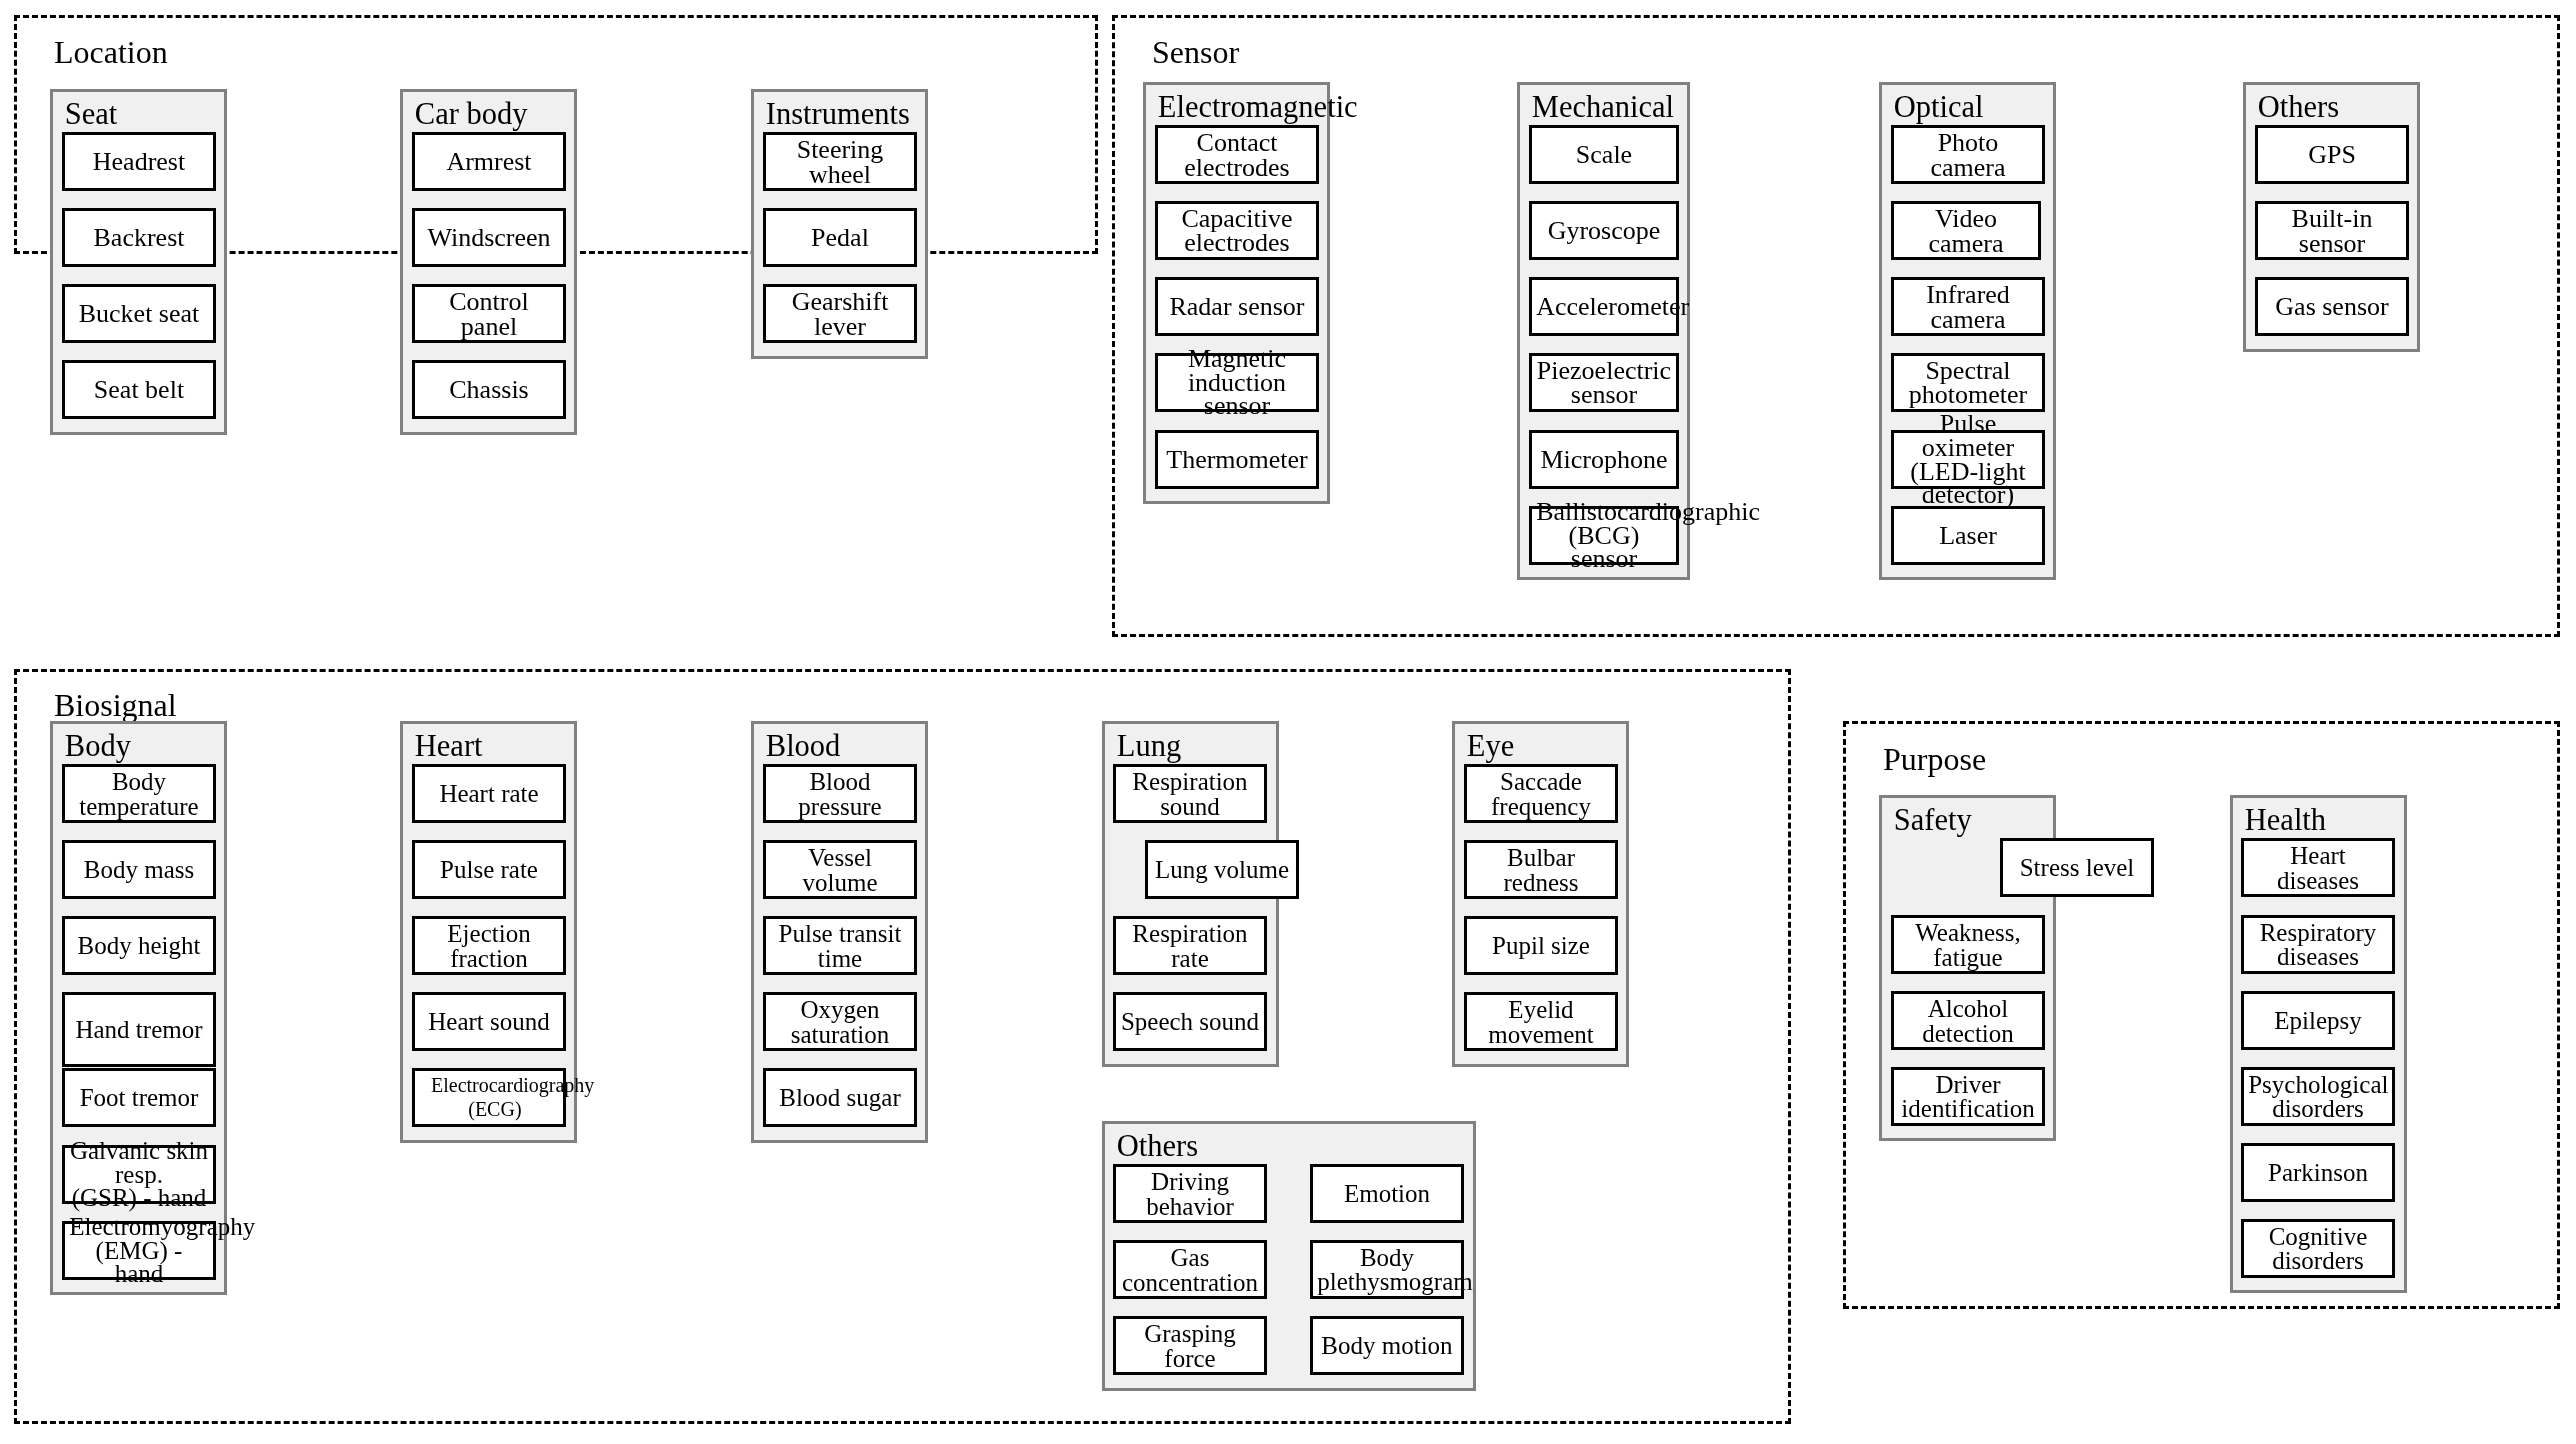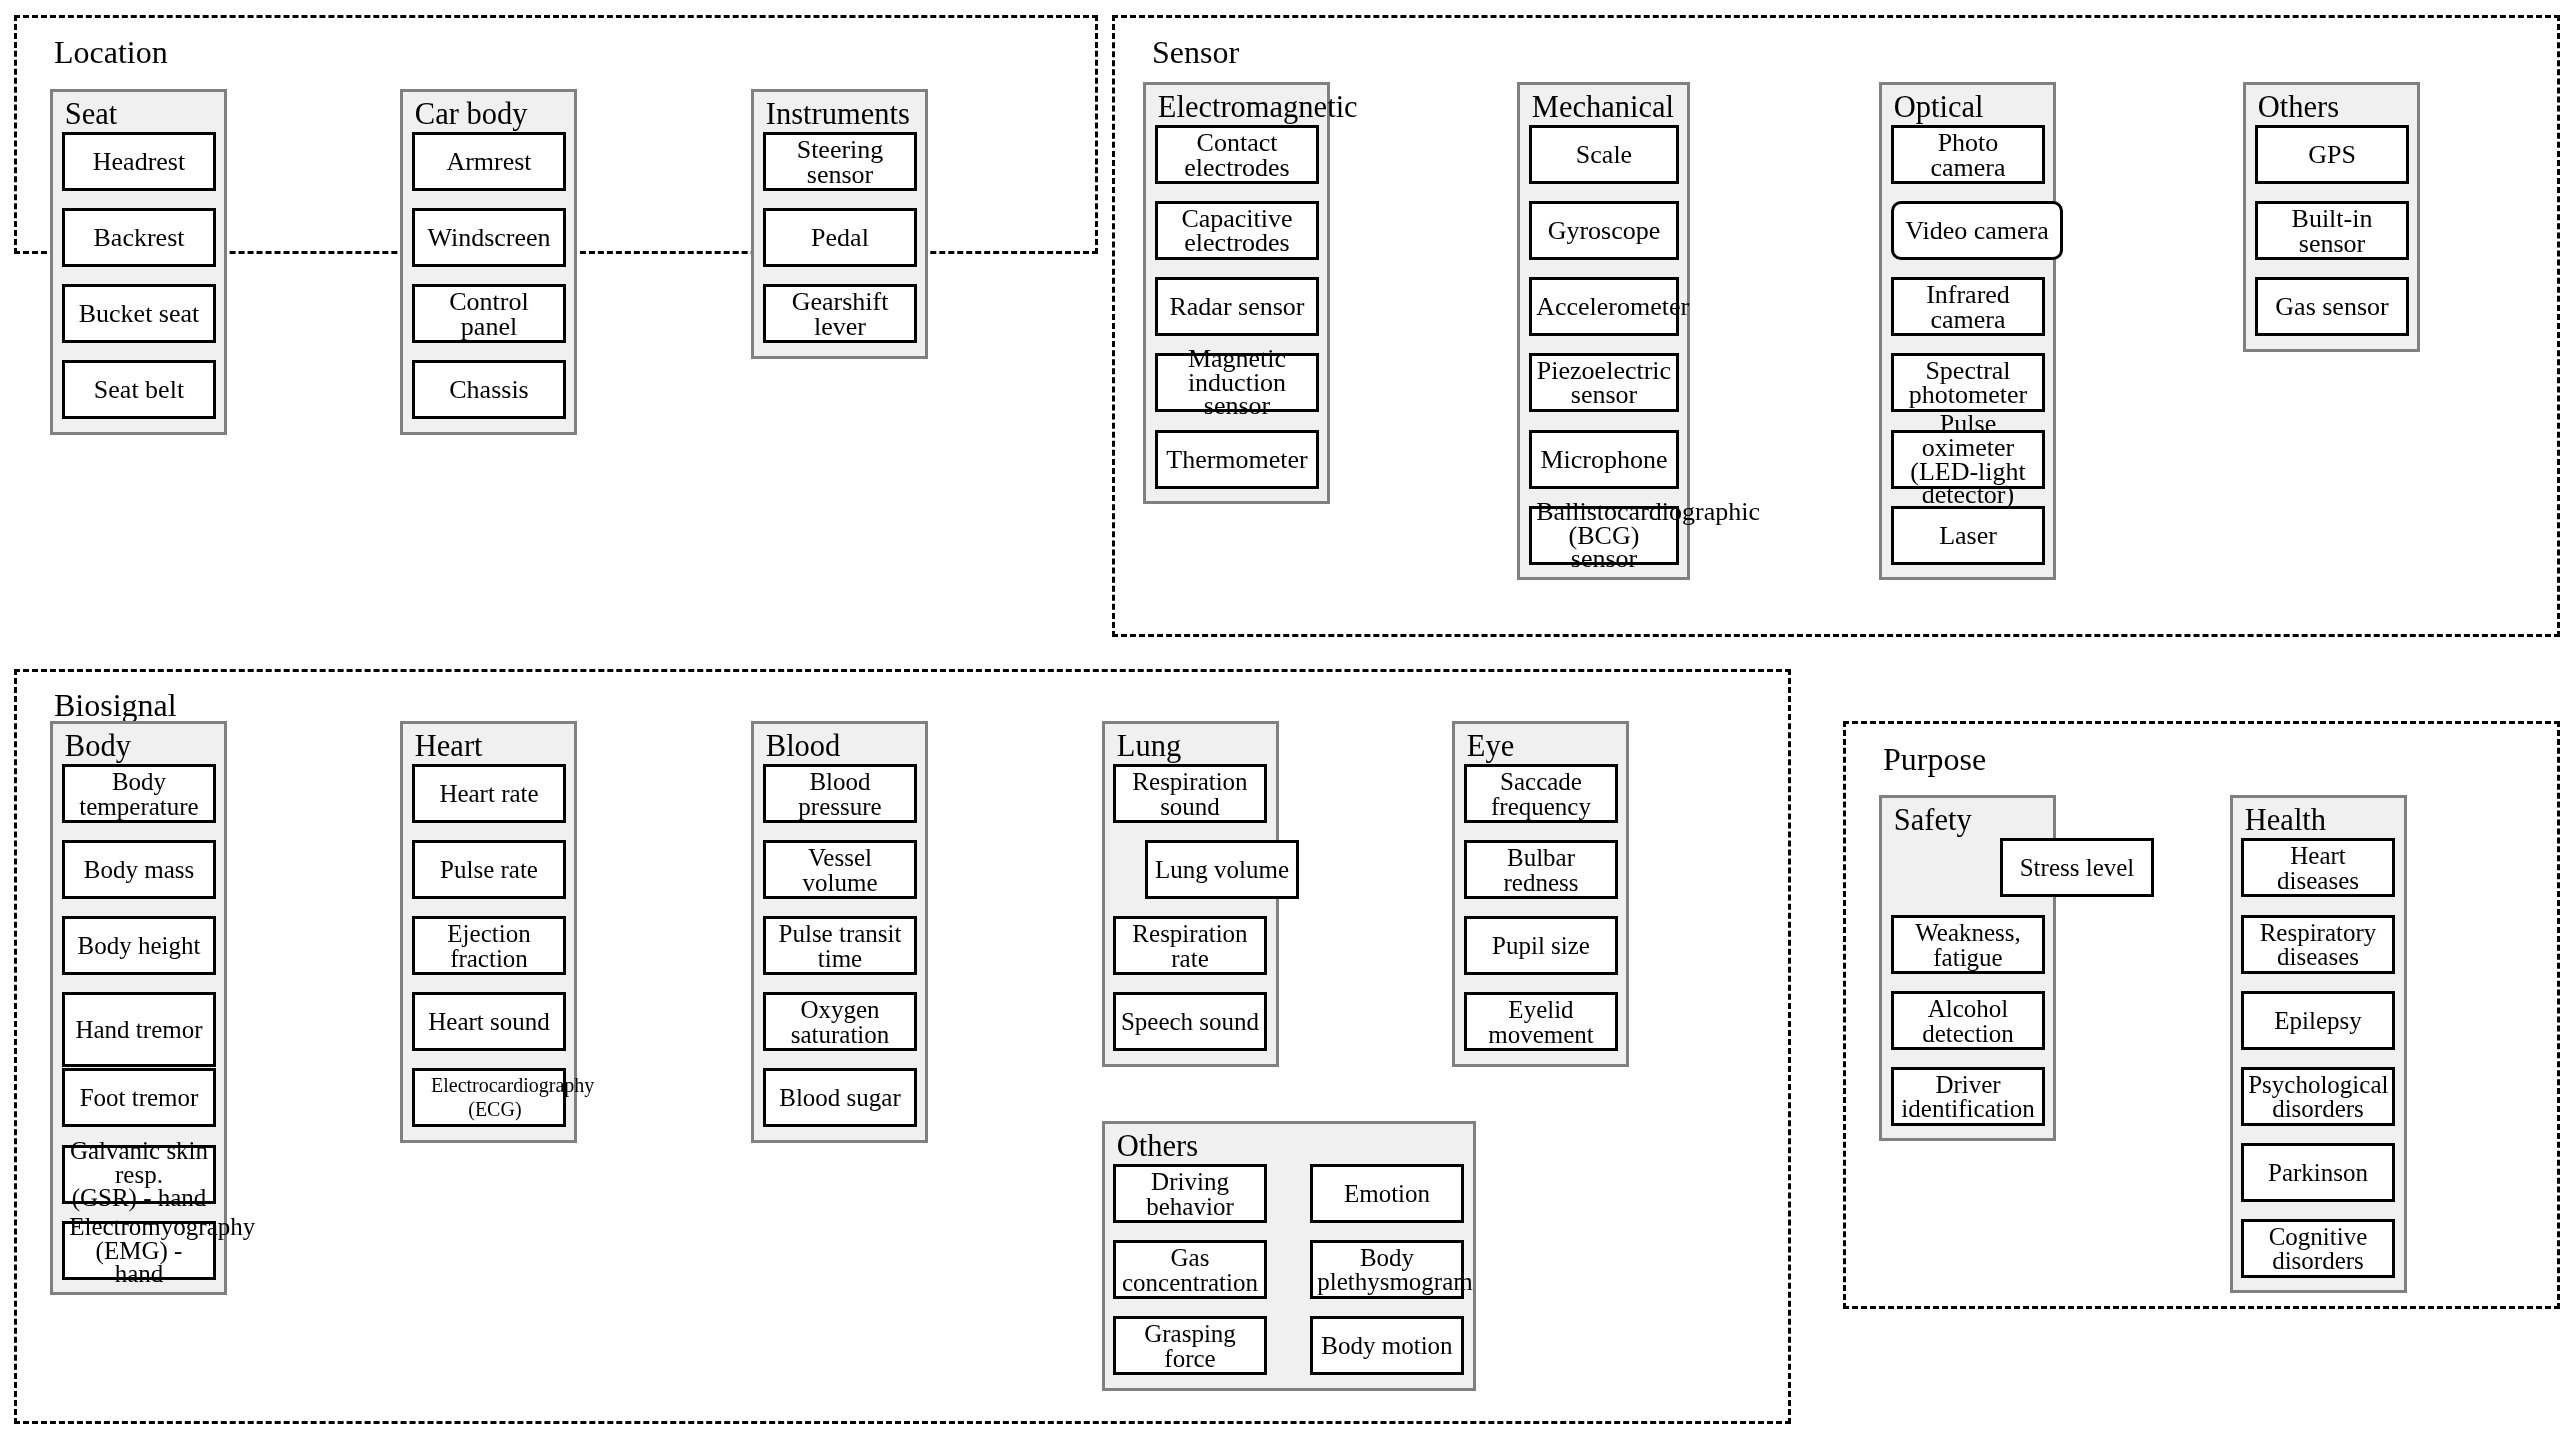"Steering sensor" span { text: sensor -> wheel }
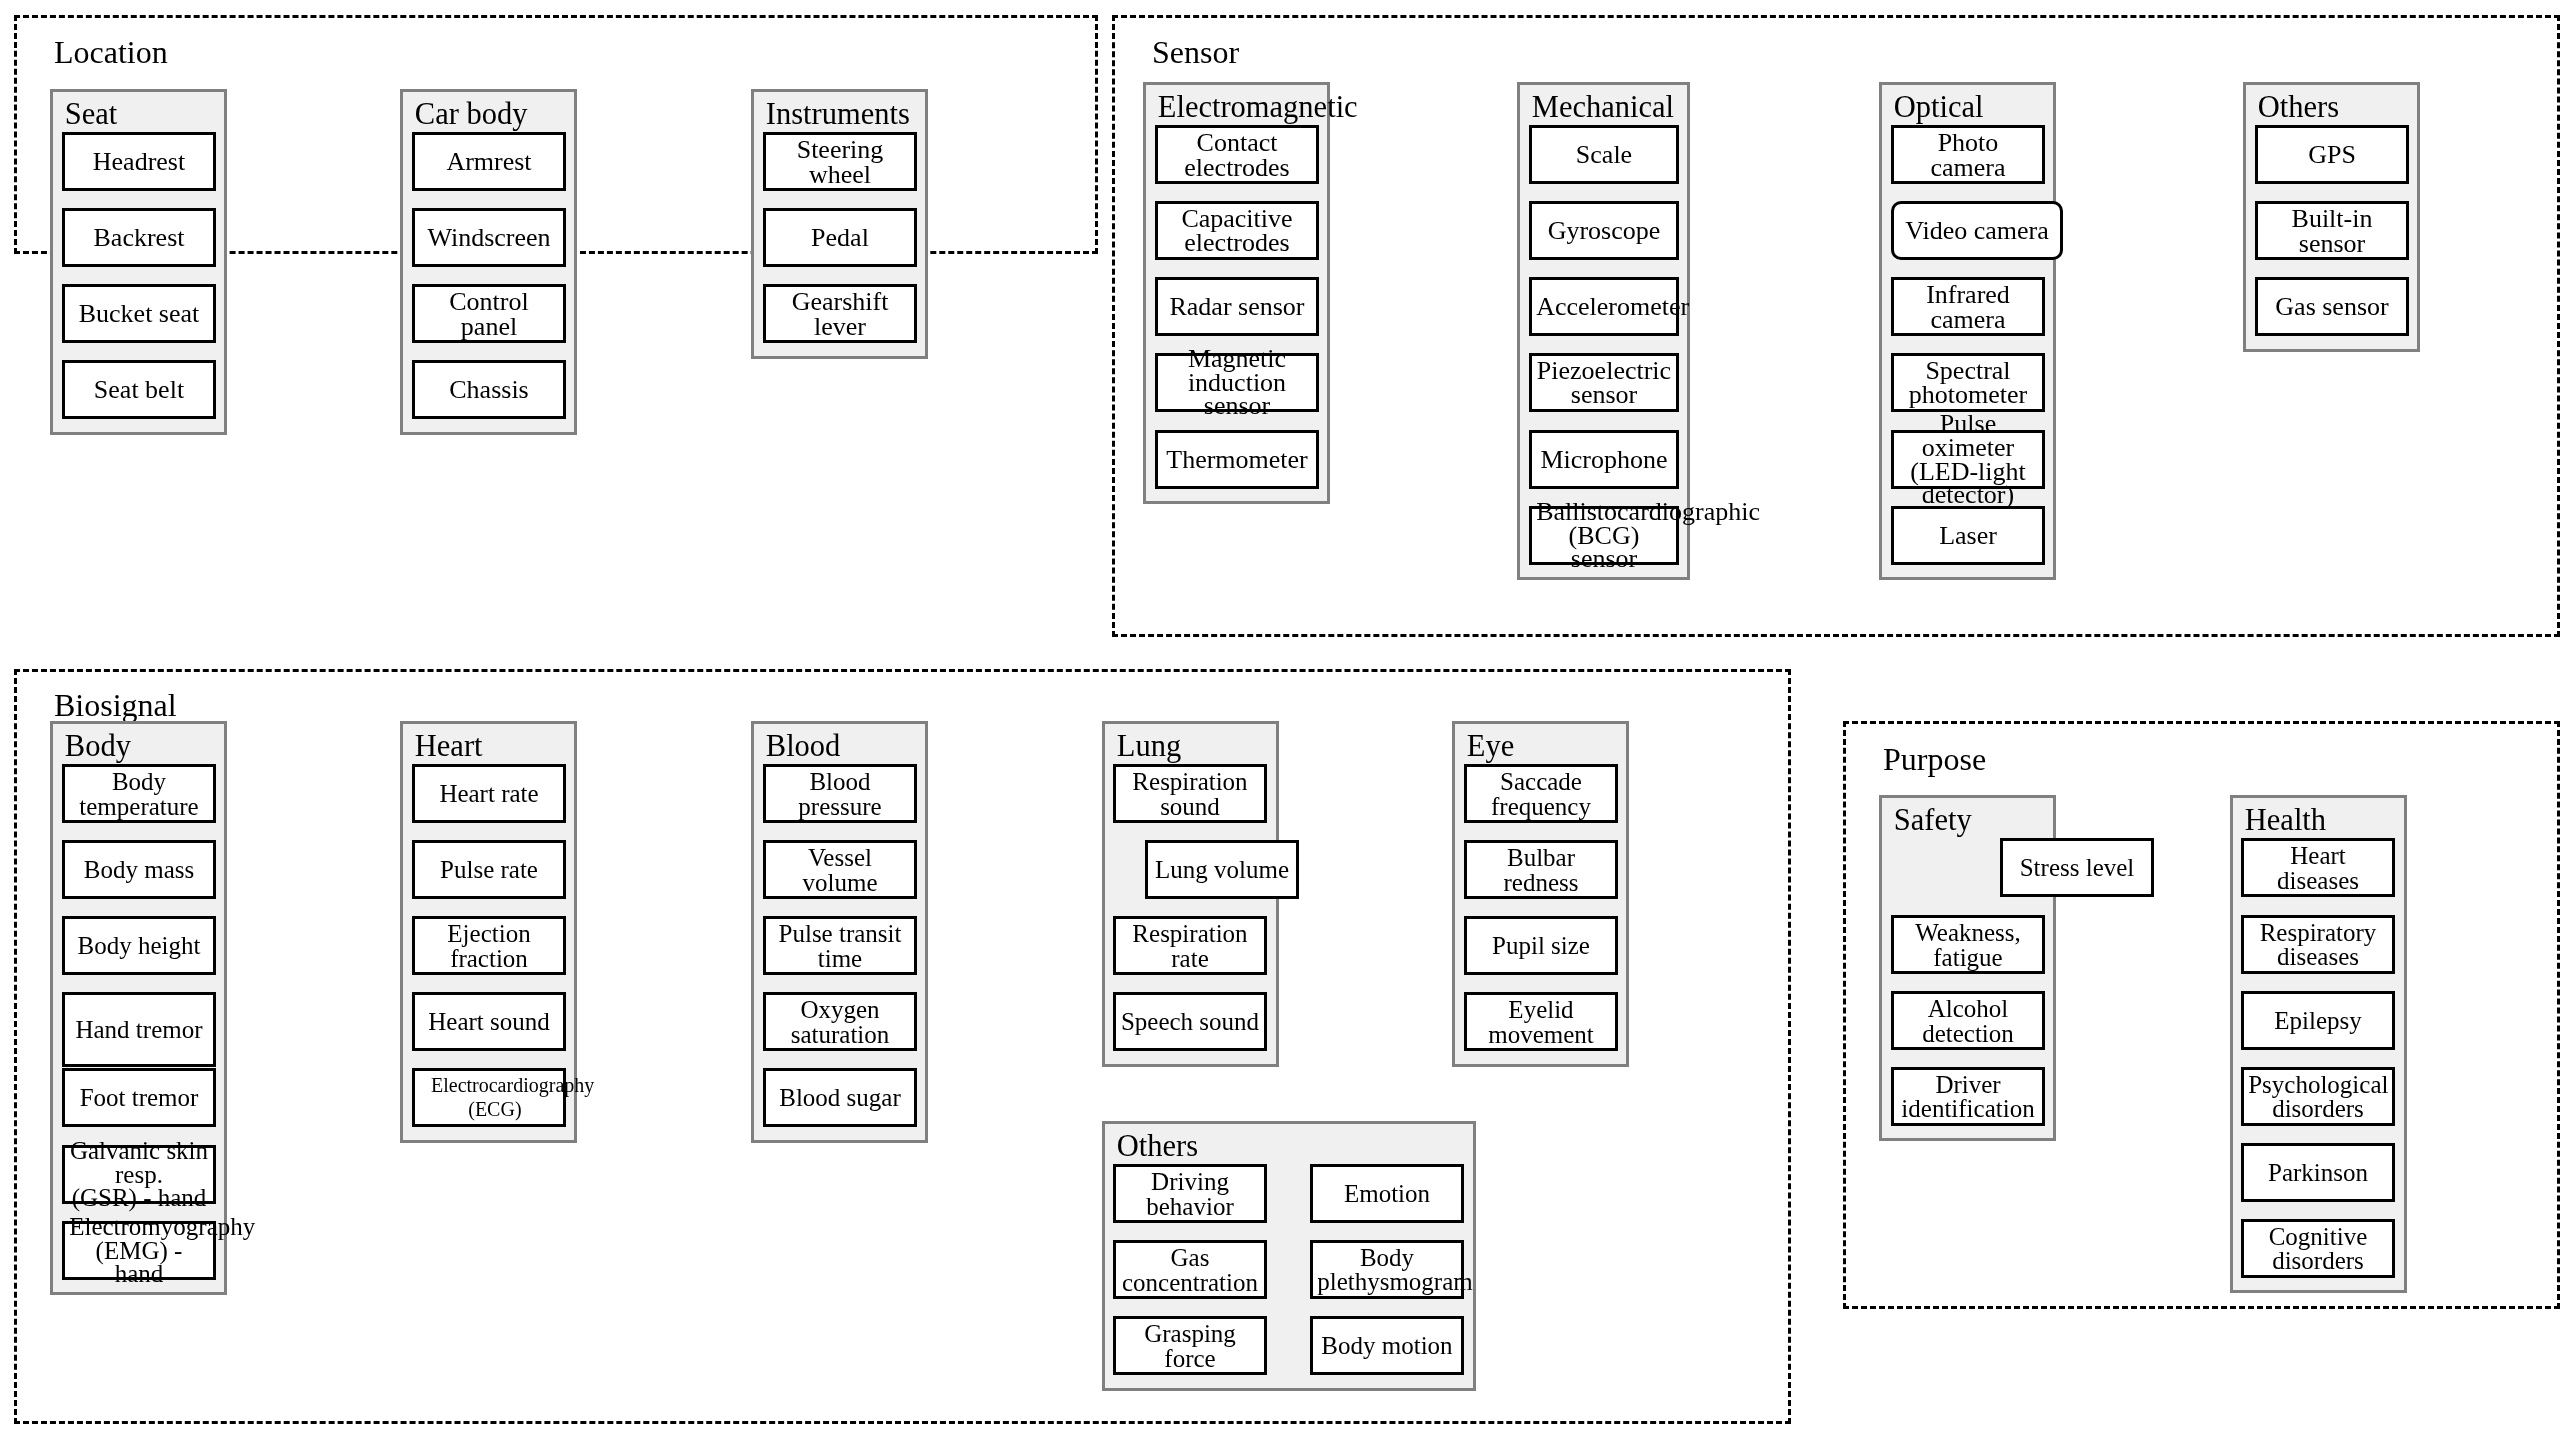"Video camera" div.item { border-radius: 10px -> none; width: 172px -> 150px }
